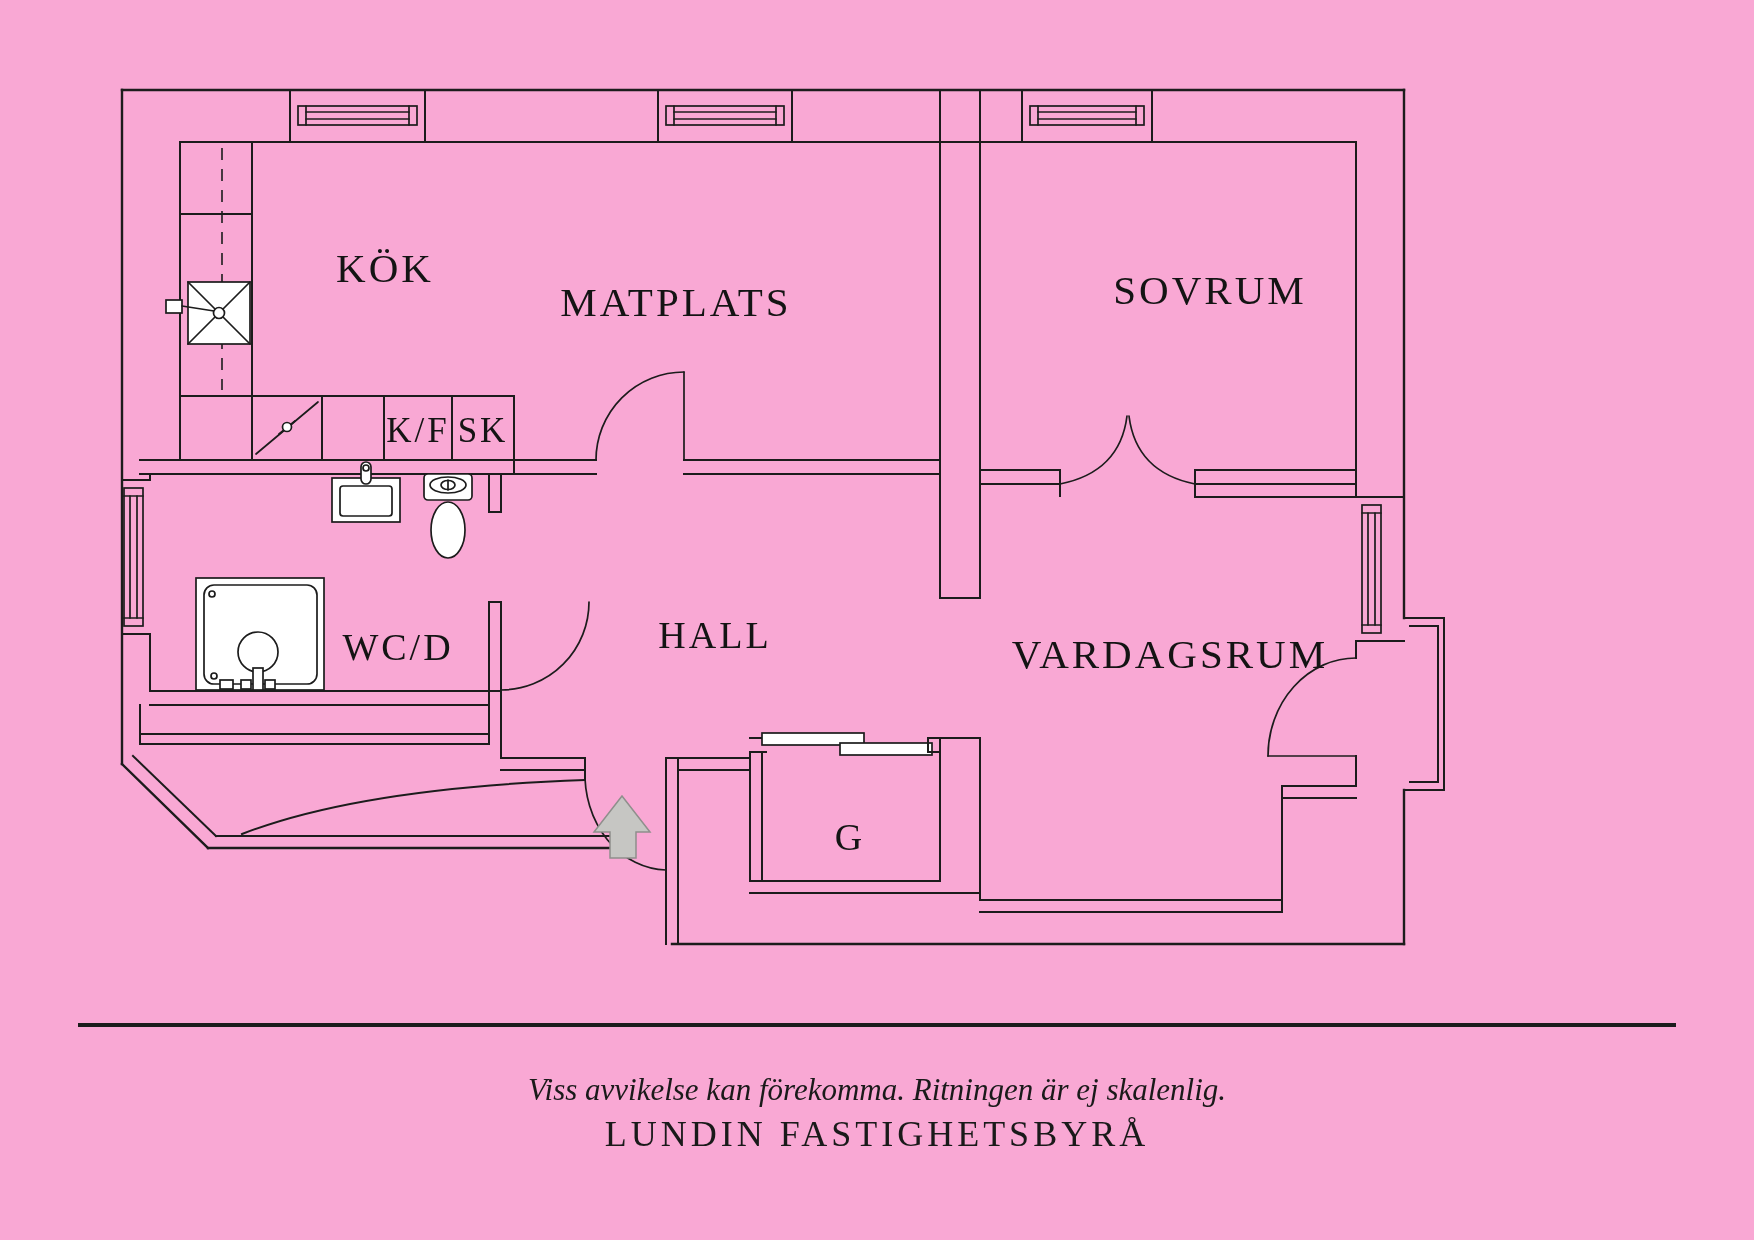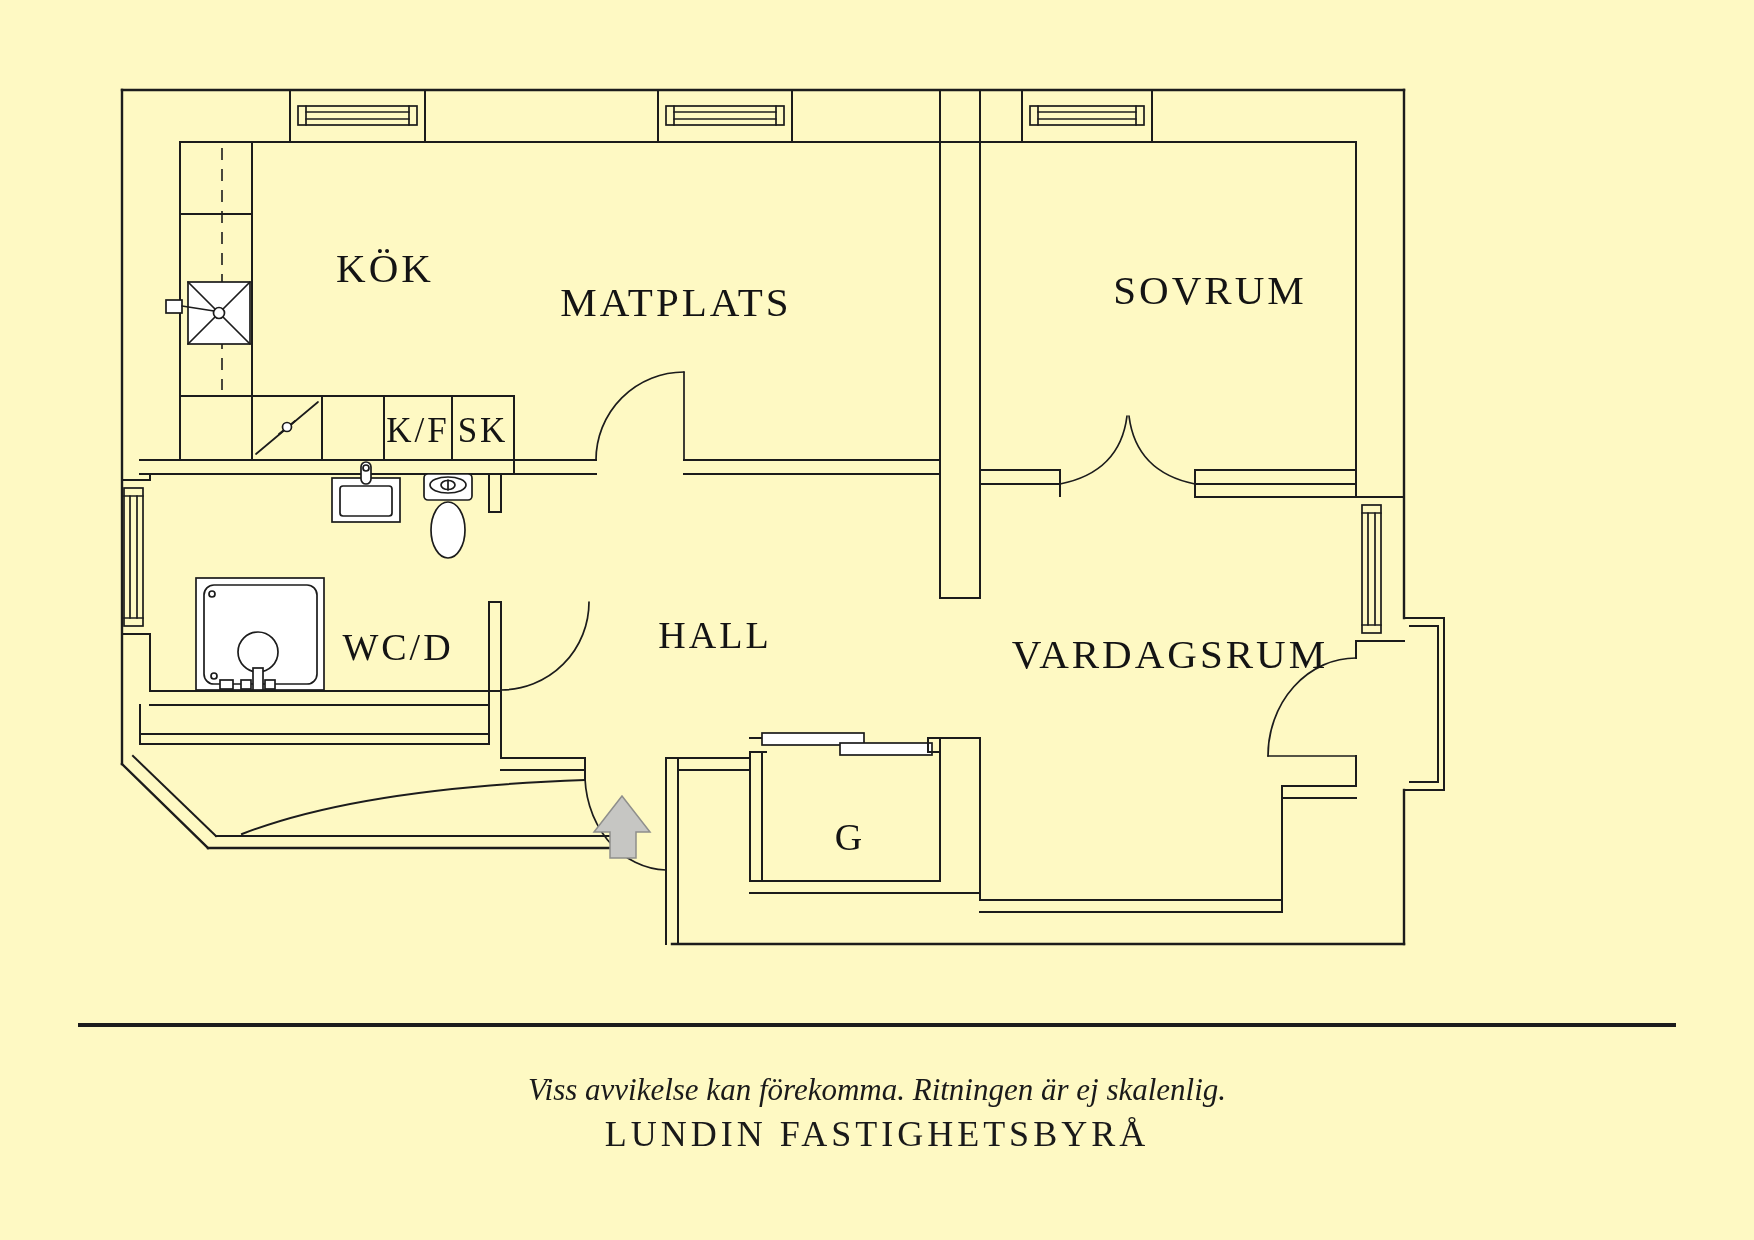"KÖK" .page { background: #fef9c3 -> #f9a8d4 }
